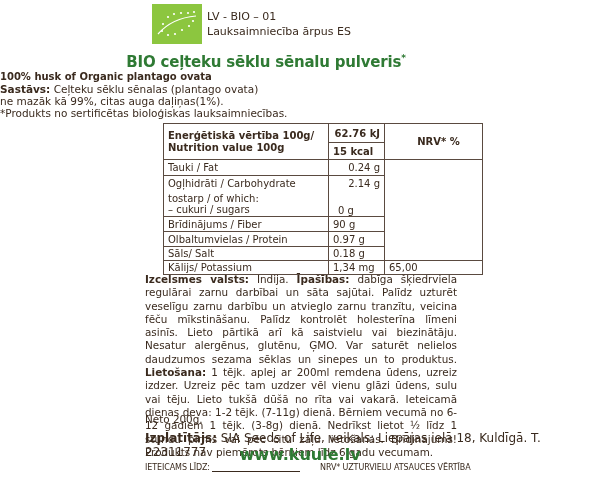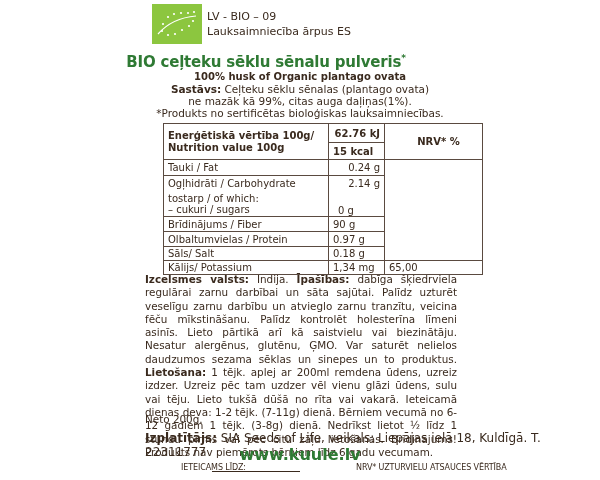"LV - BIO – 09" div.abs { text: 09 -> 01 }
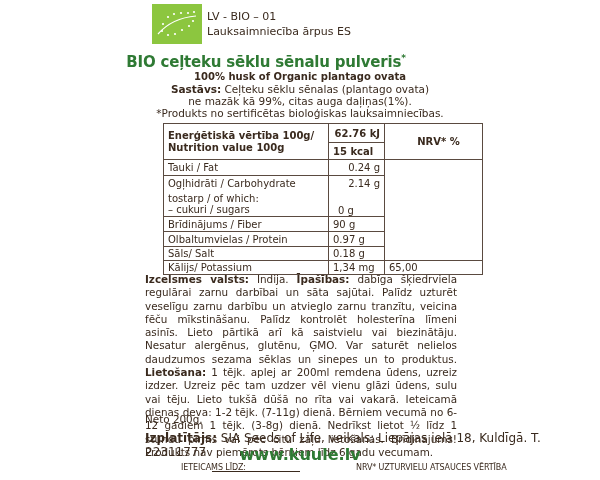"100% husk of Organic plantago" .center-line { text-align: center -> none }
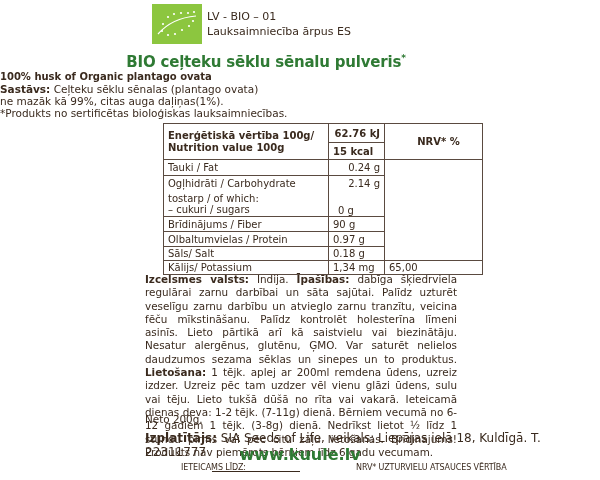"IETEICAMS LĪDZ:" .footer { margin-left: 36px -> none }
